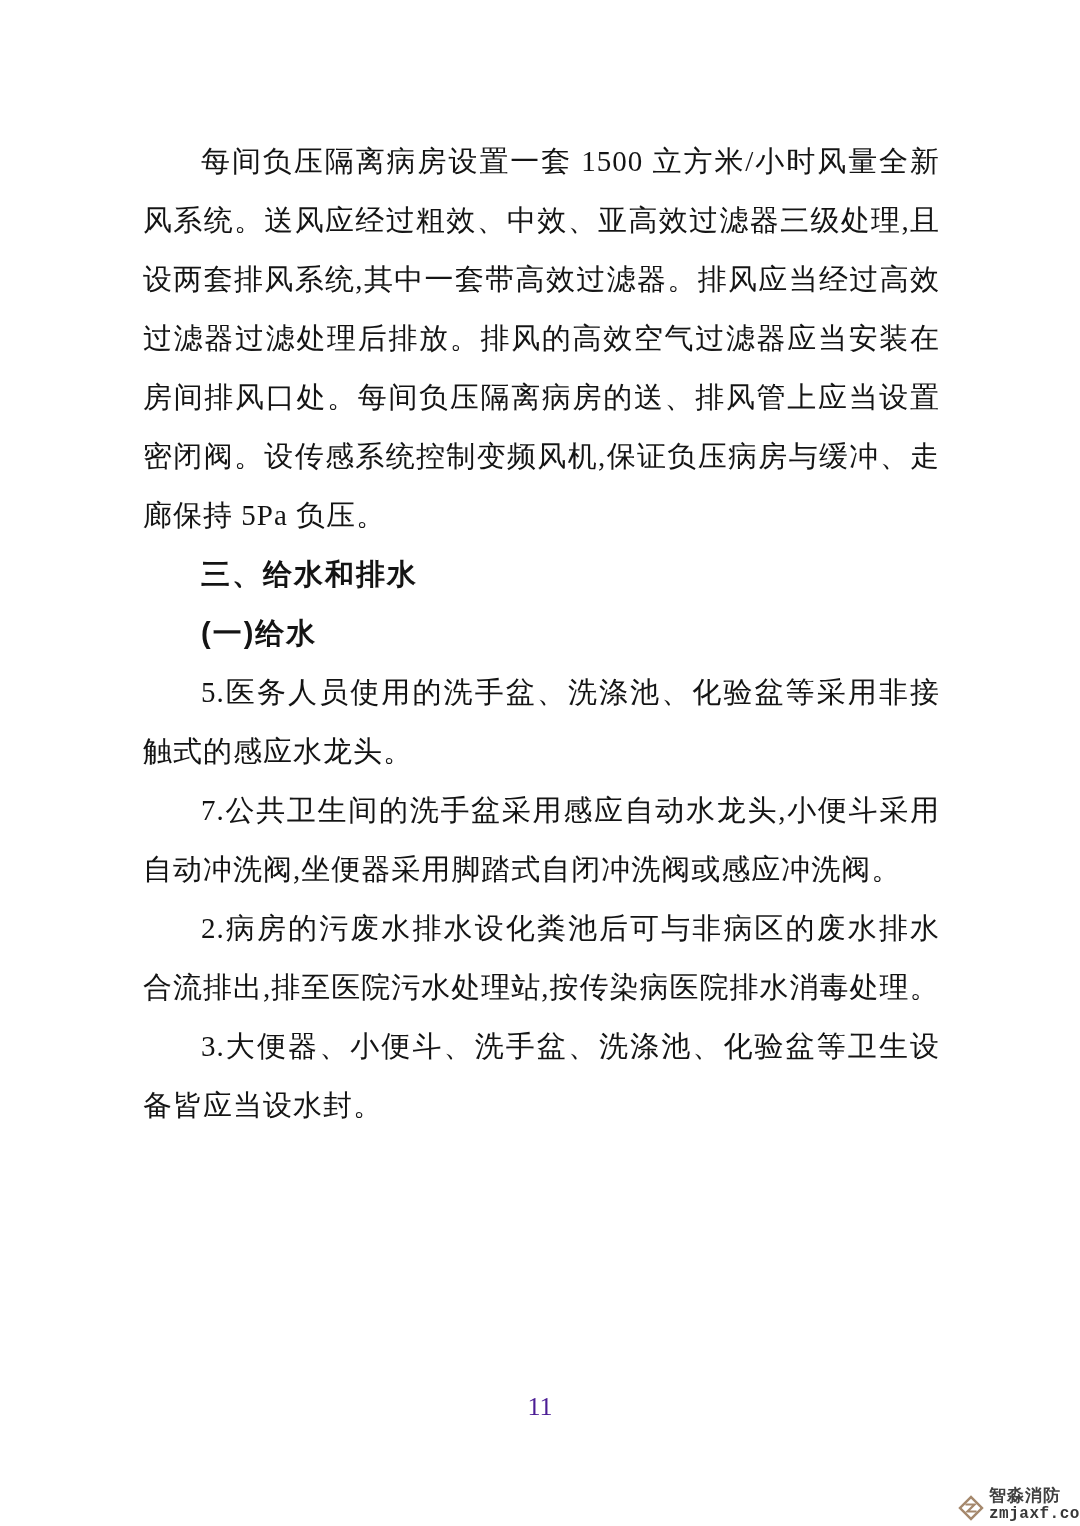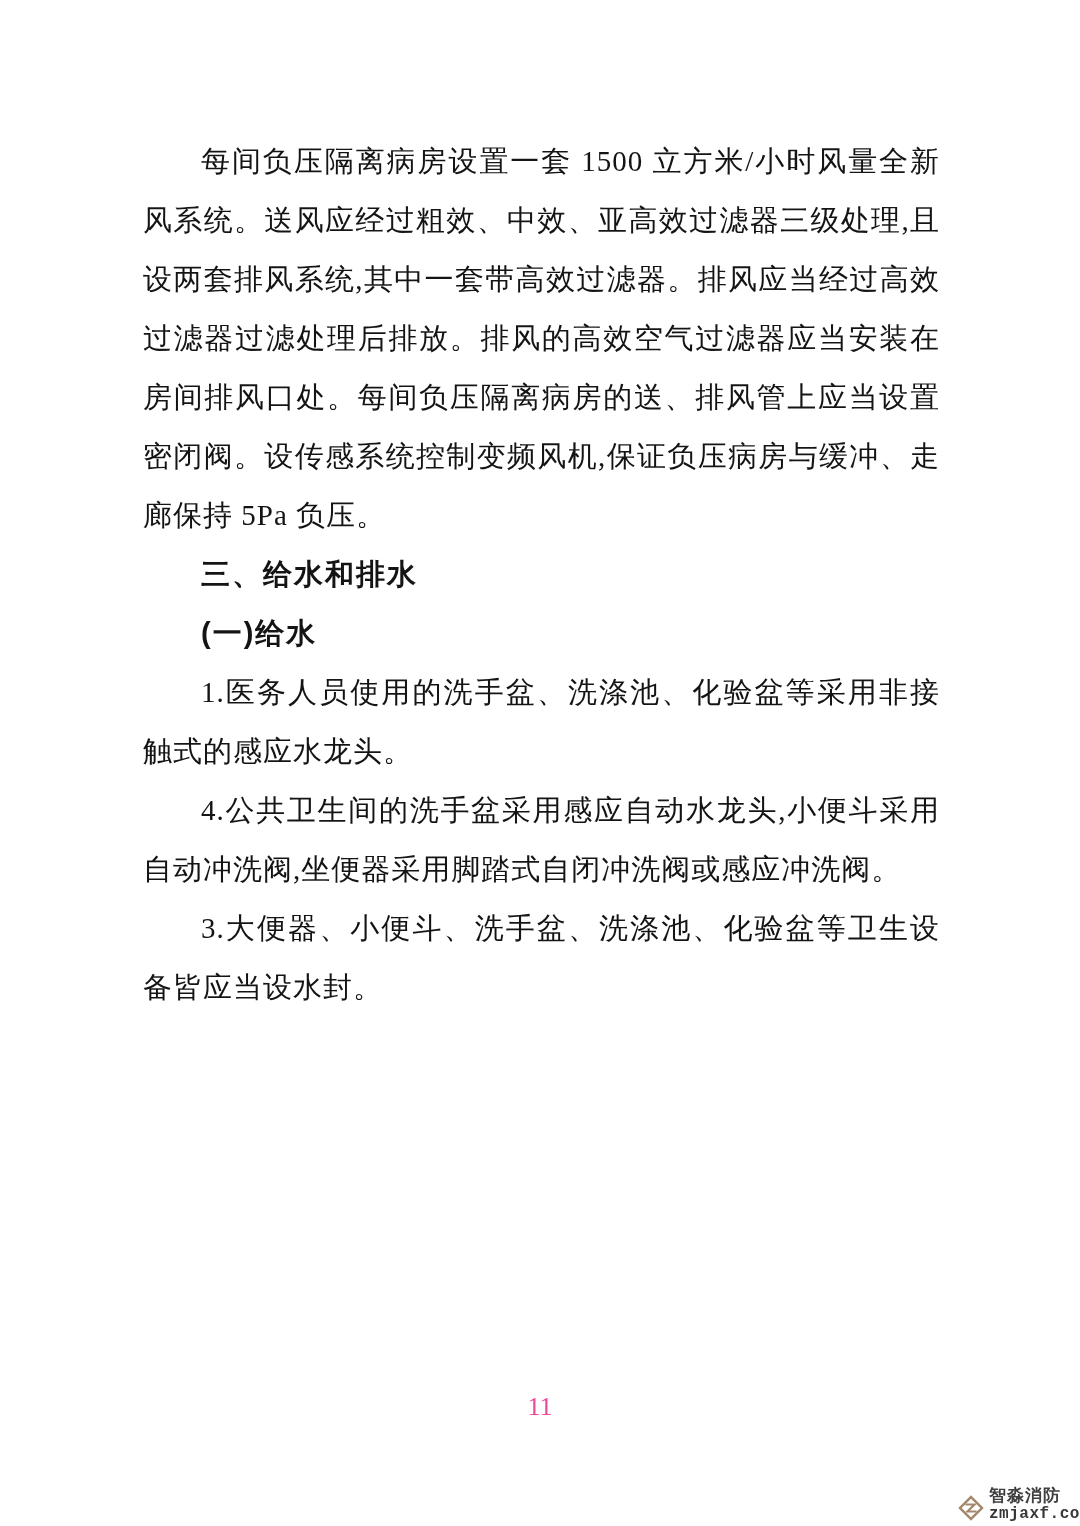"1.医务人员使用的洗手盆、洗涤池、化验盆等采用非接触式的感应水龙头。" p.body { text: 1 -> 5 }
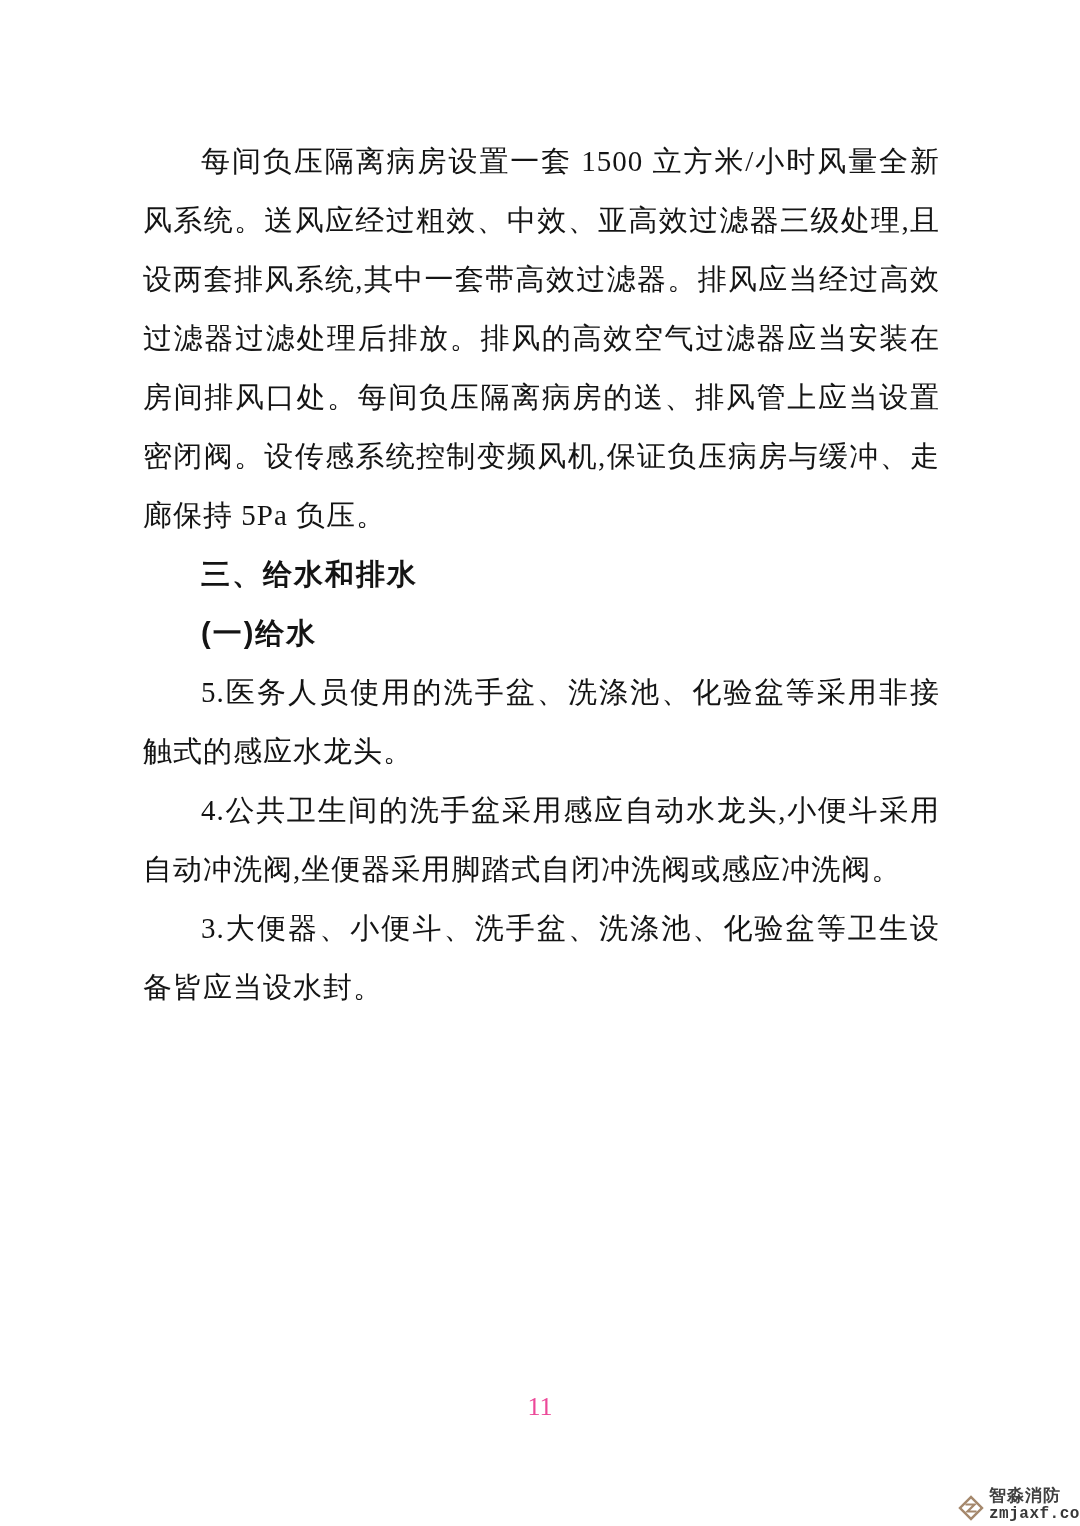"4.公共卫生间的洗手盆采用感应自动水龙头,小便斗采用自动冲洗阀,坐便器采用脚踏式" p.body { text: 4 -> 7 }
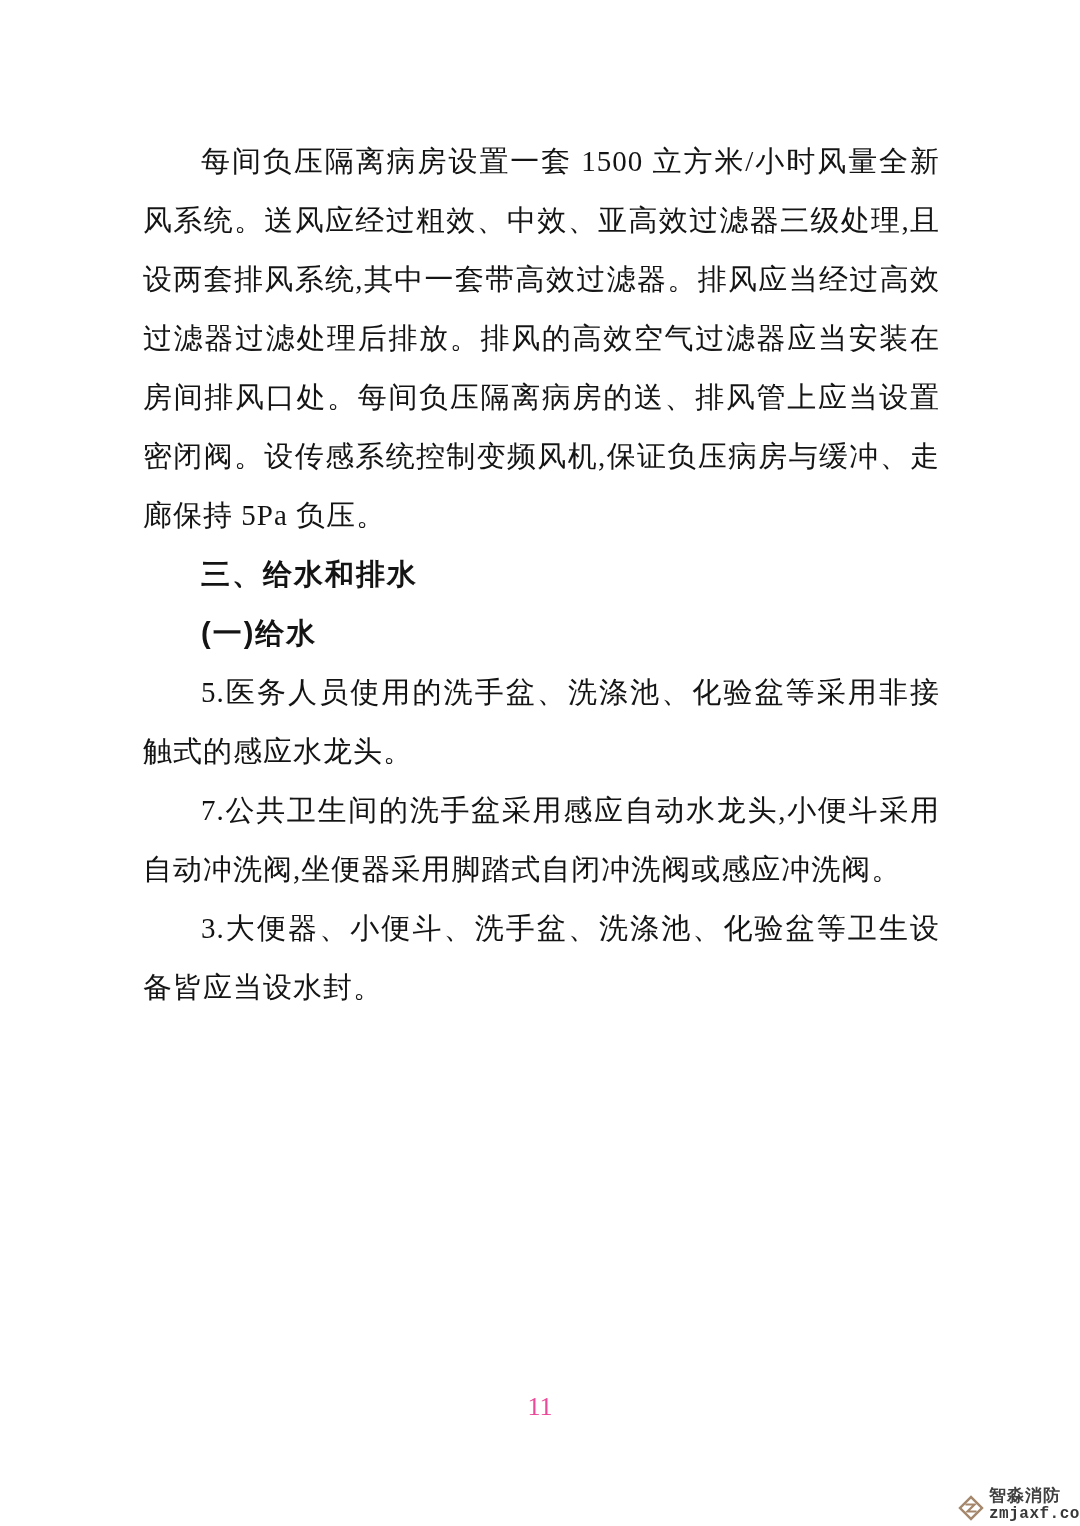"2.病房的污废水排水设化粪池后可与非病区的废水排水合流排出,排至医院污水处理站," p.body { html: none -> <p>2.病房的污废水排水设化粪池后可与非病区的废水排水合流排出,排至医院污水处理站,按传染病医院排水消毒处理。</p> }
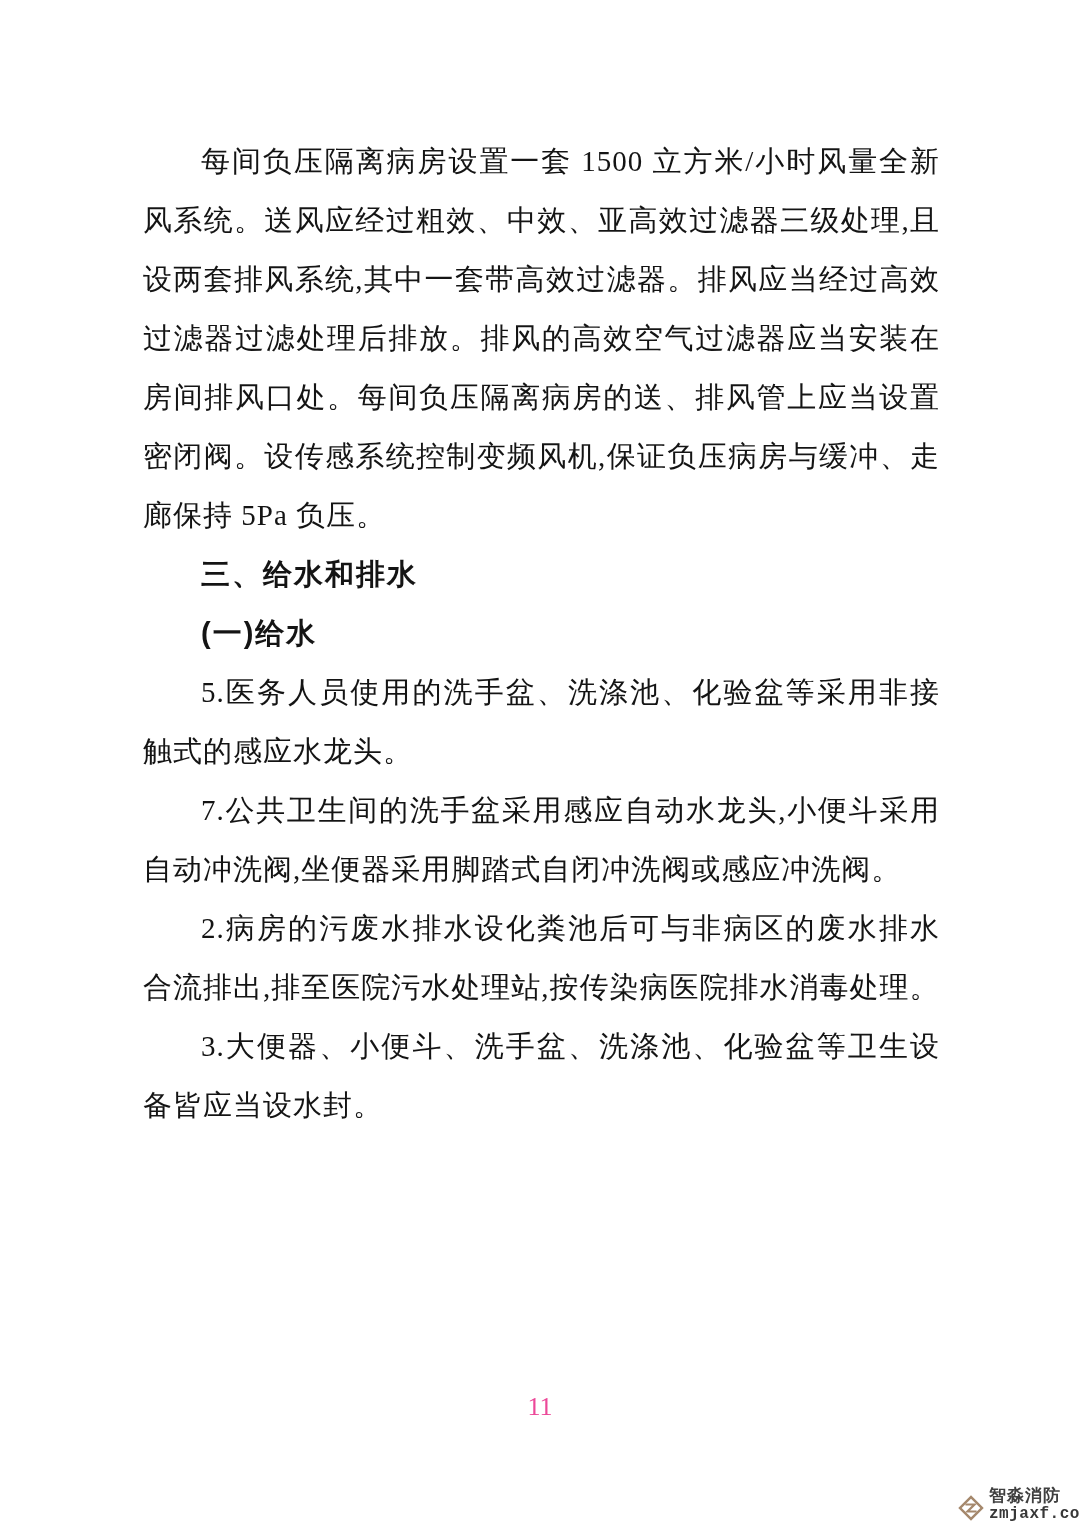"11" .page-number { color: #ec4899 -> #4c1d95 }
